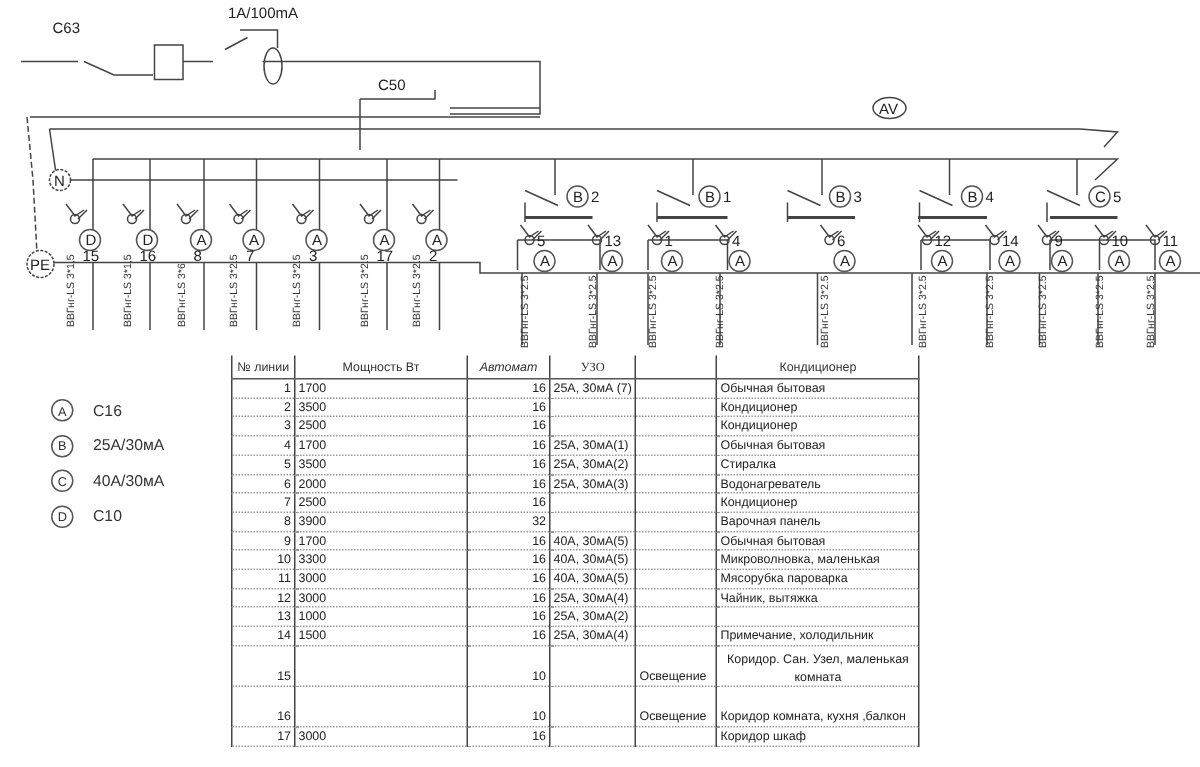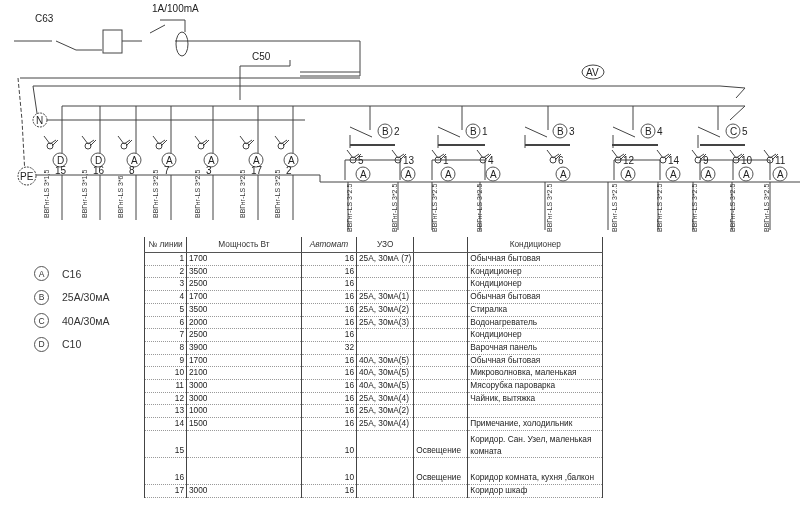"№ линии" table.lines { left: 144px -> 154px }
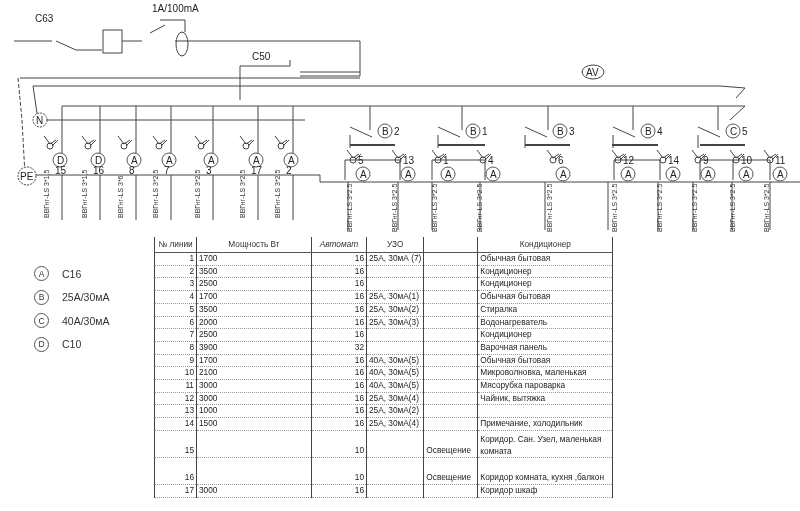"УЗО" .c3 { font-family: none -> Liberation Serif, serif }
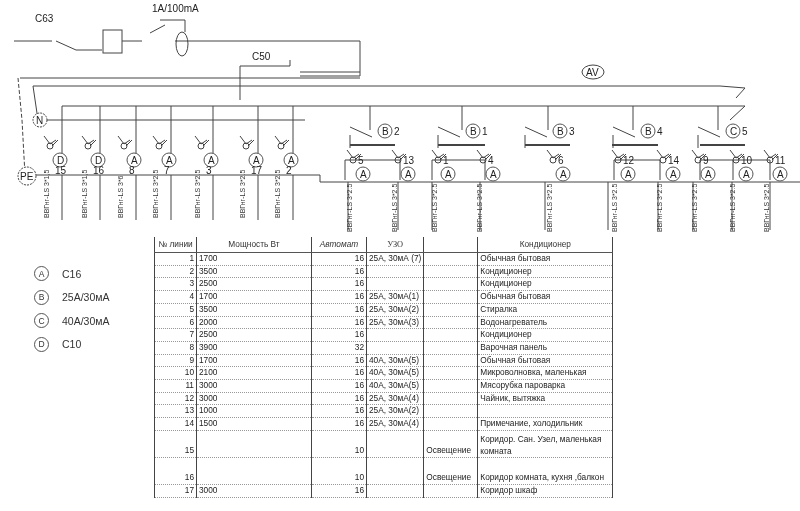"2100" td { text: 2100 -> 3300 }
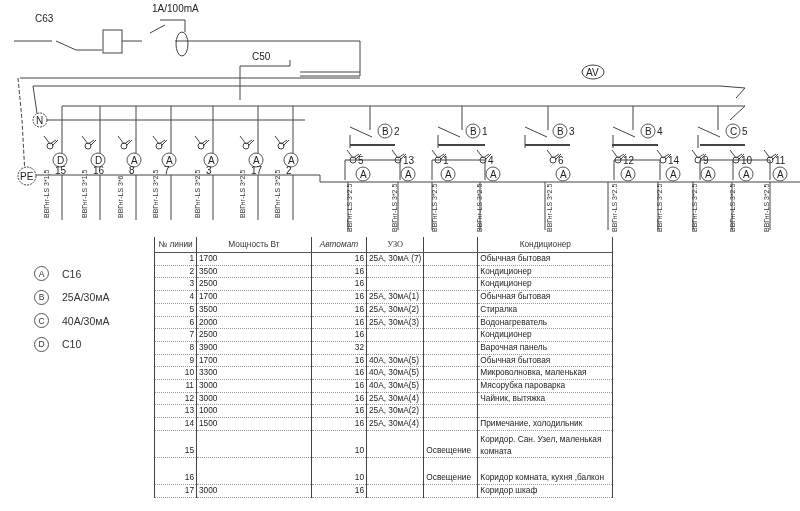"Коридор. Сан. Узел, маленькая комната" table.lines td.note2 { text-align: none -> center }
